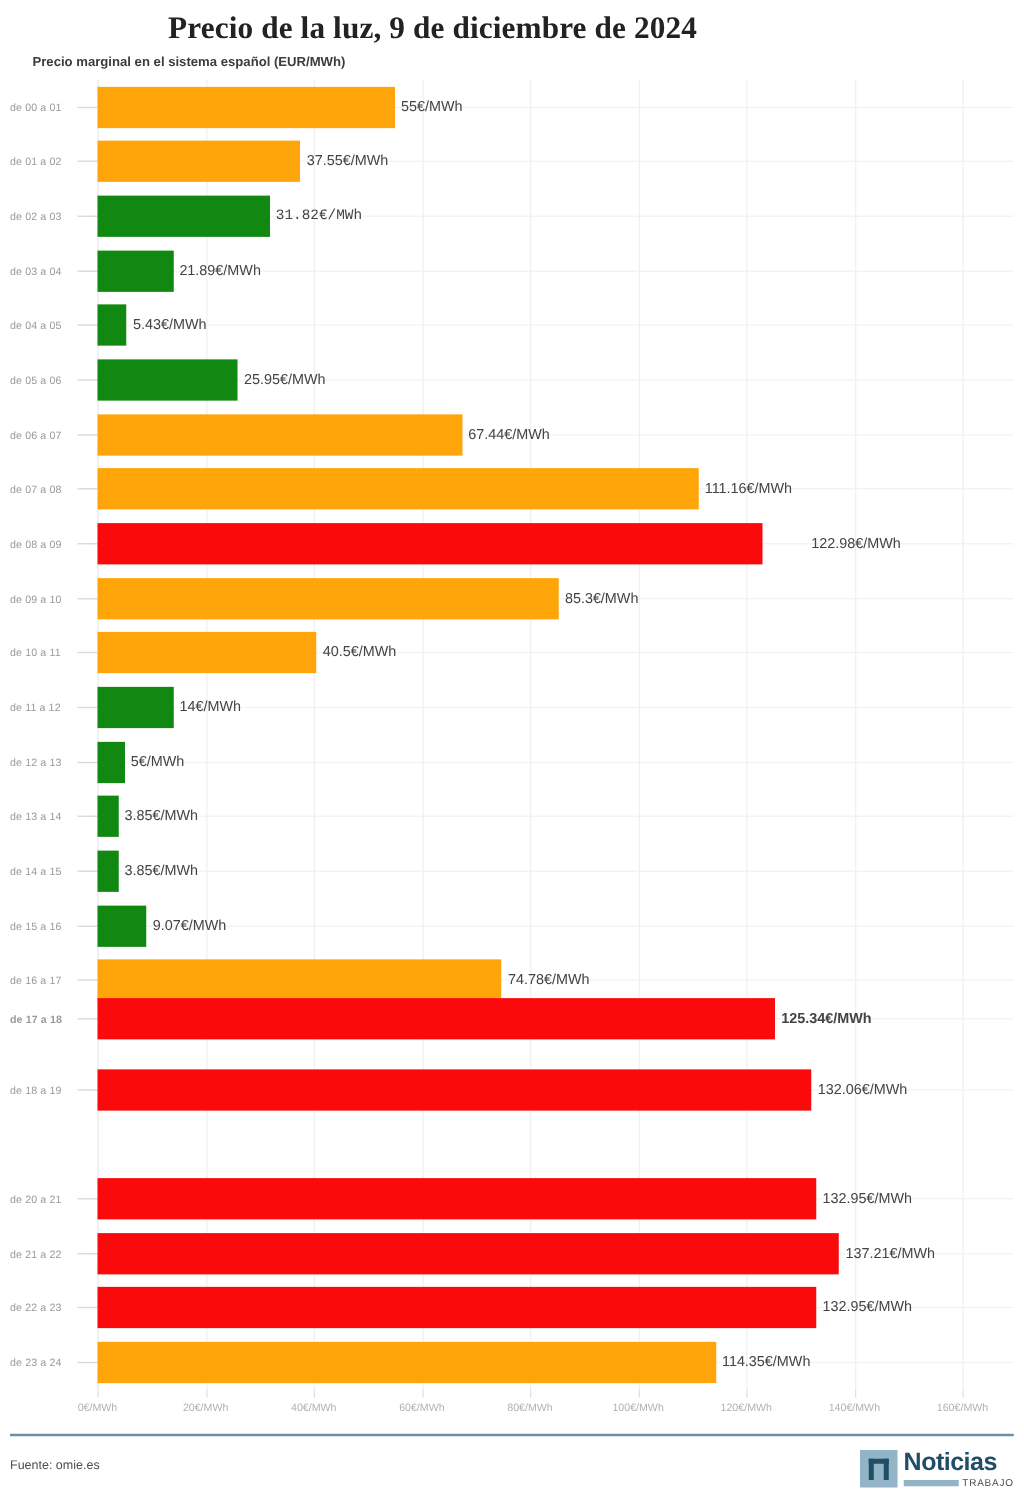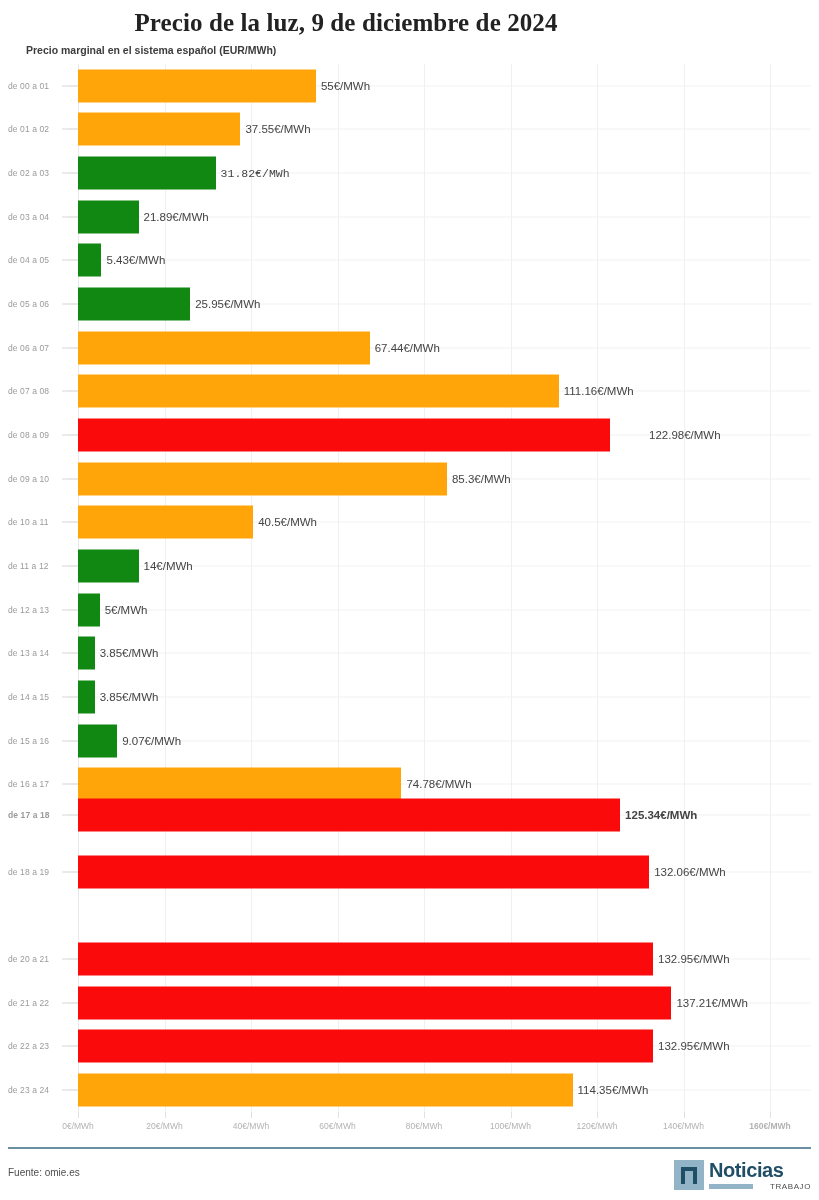"160€/MWh" div.xlabel { font-weight: bold -> none }
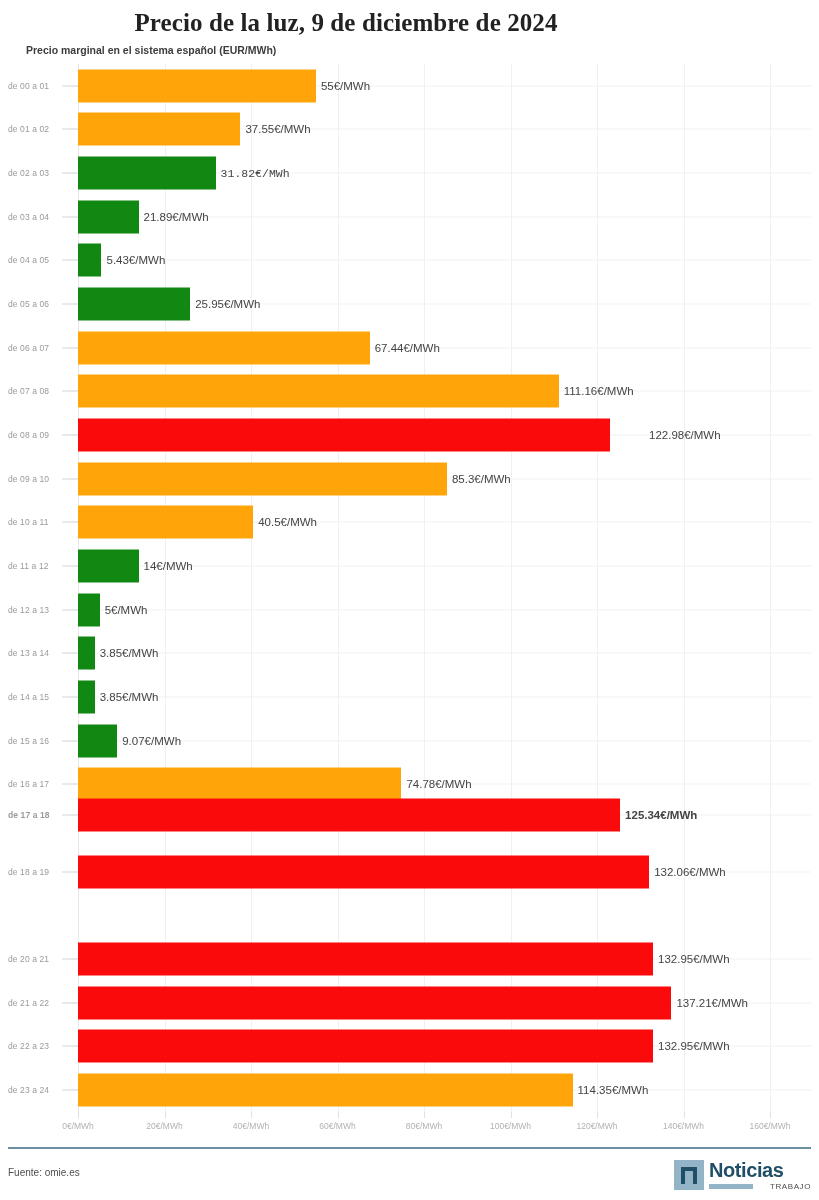"TRABAJO" #brand-sub-wrap { gap: 17px -> 3px }
